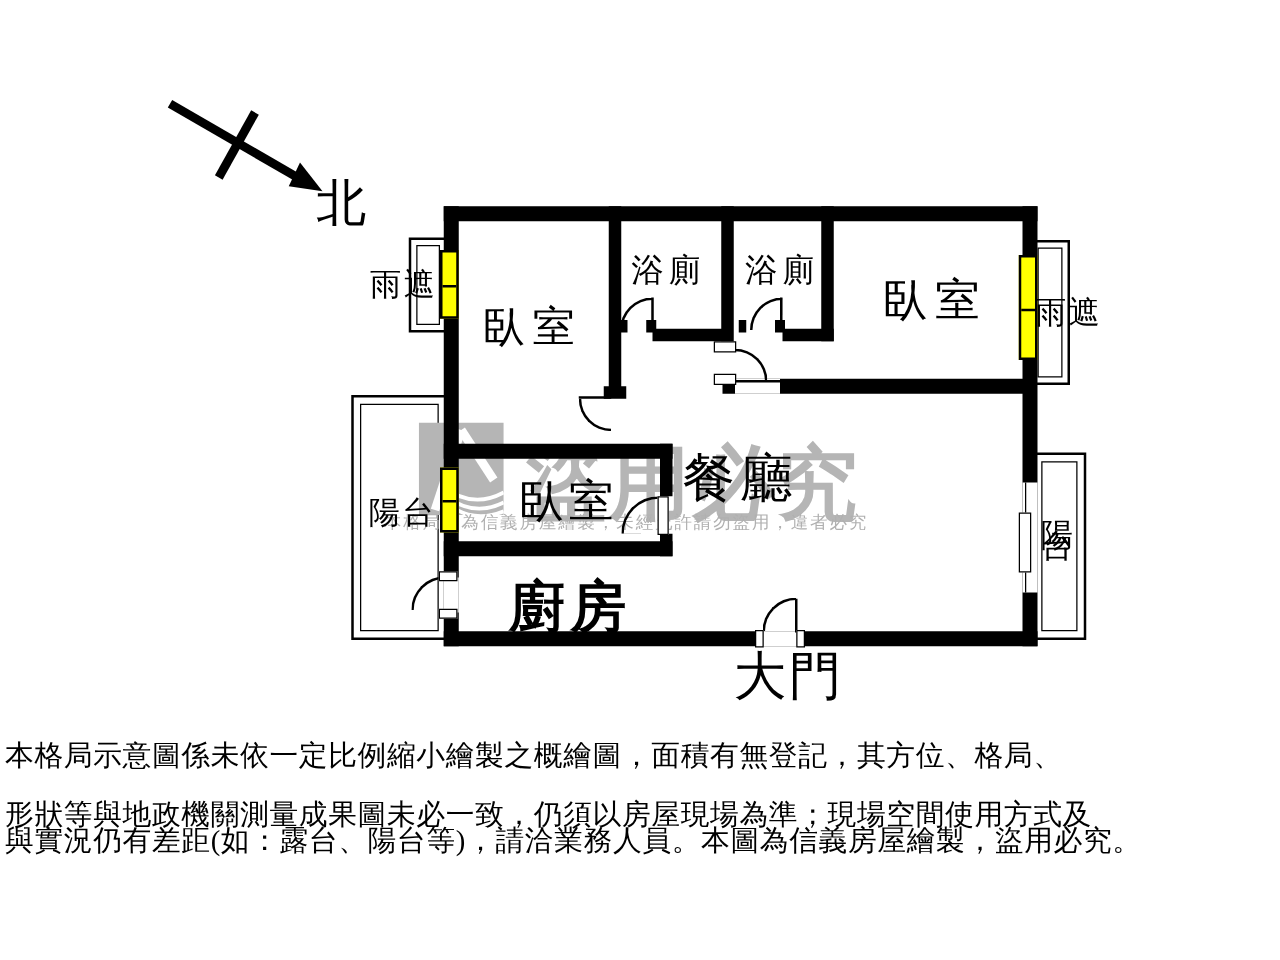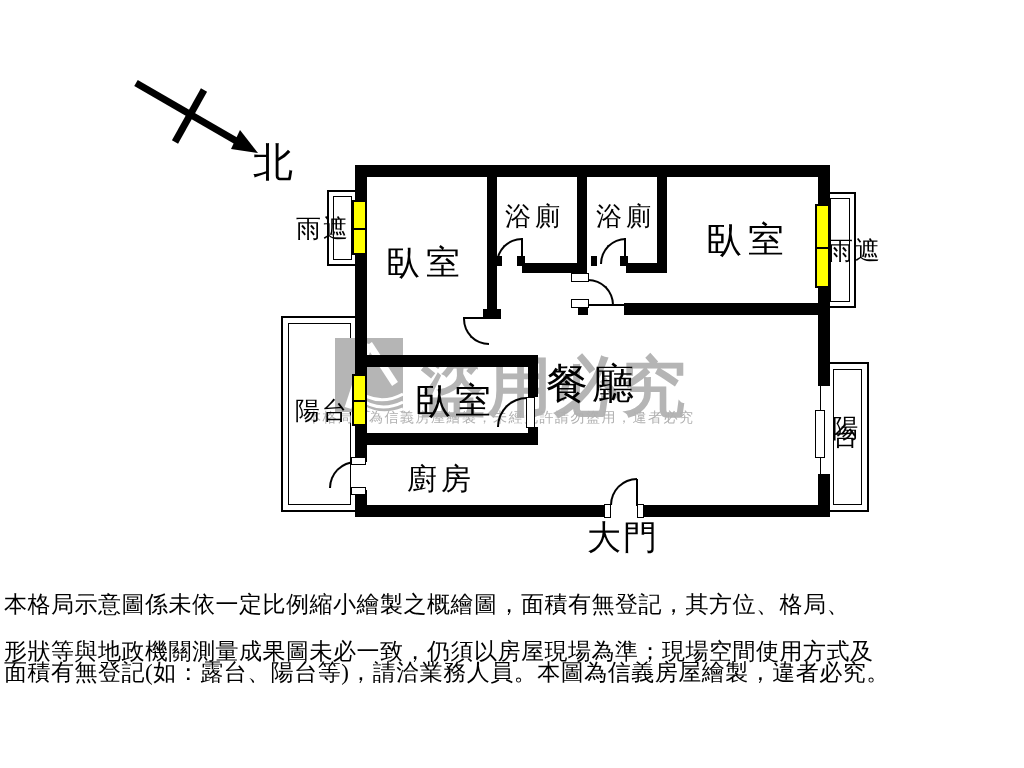"廚房" div.lbl { font-size: 30px -> 45px; font-weight: none -> bold }
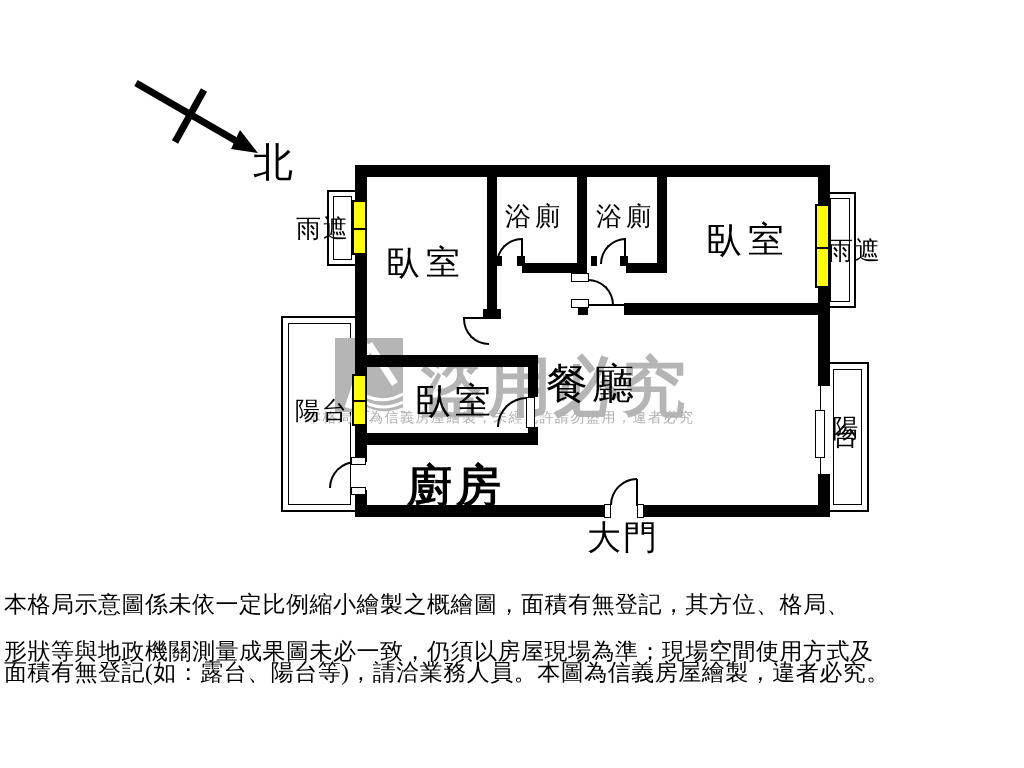"大門" div.lbl { font-size: 34px -> 42px }
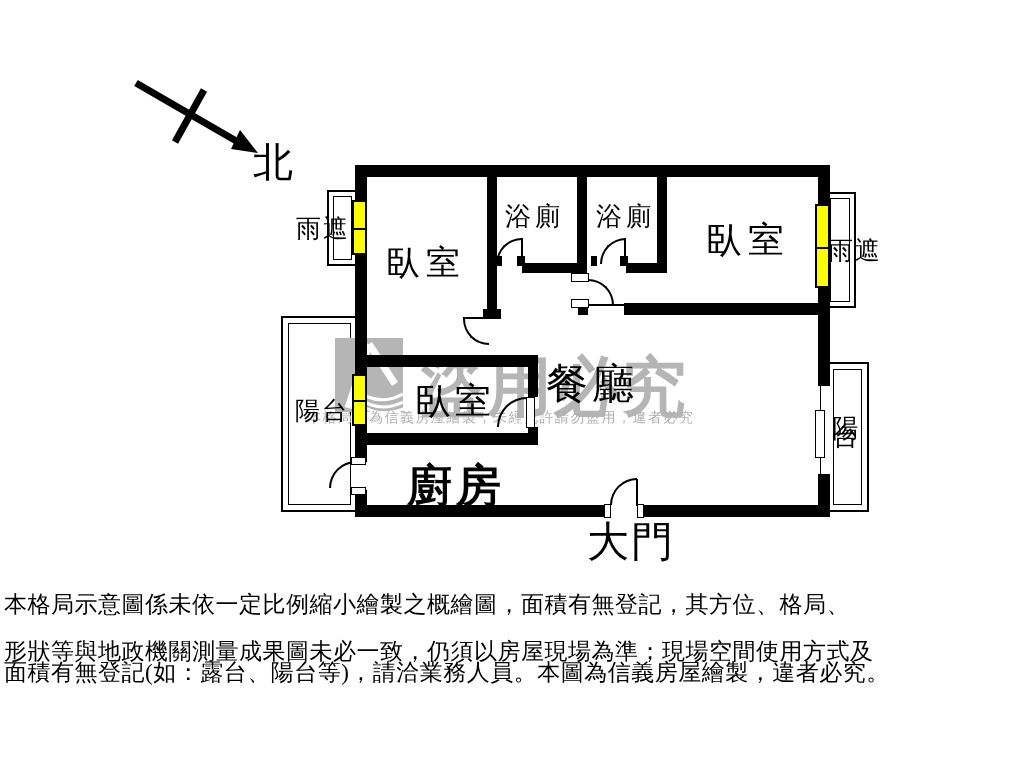"面積有無登記(如：露台、陽台等)，請洽業務人員。本圖為信義房屋繪製，違者必究。" div.disc { text: 面積有無登記(如：露台、陽台等)，請洽業務人員。本圖為信義房屋繪製，違者 -> 與實況仍有差距(如：露台、陽台等)，請洽業務人員。本圖為信義房屋繪製，盜用 }
